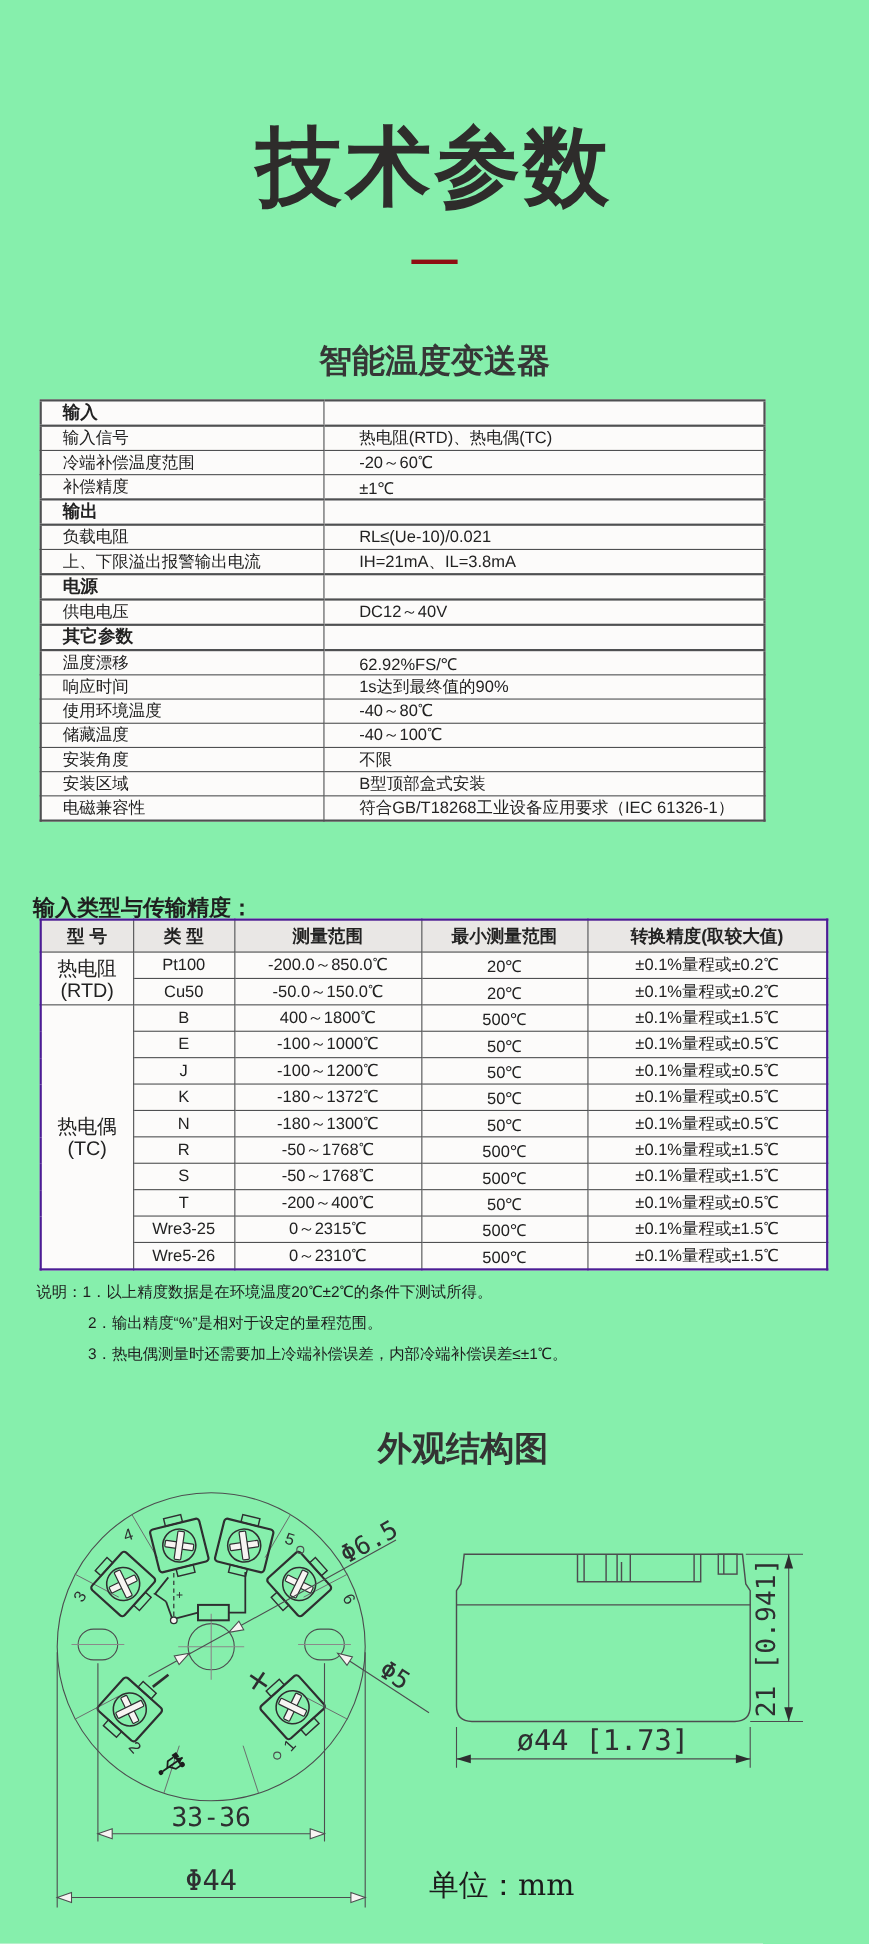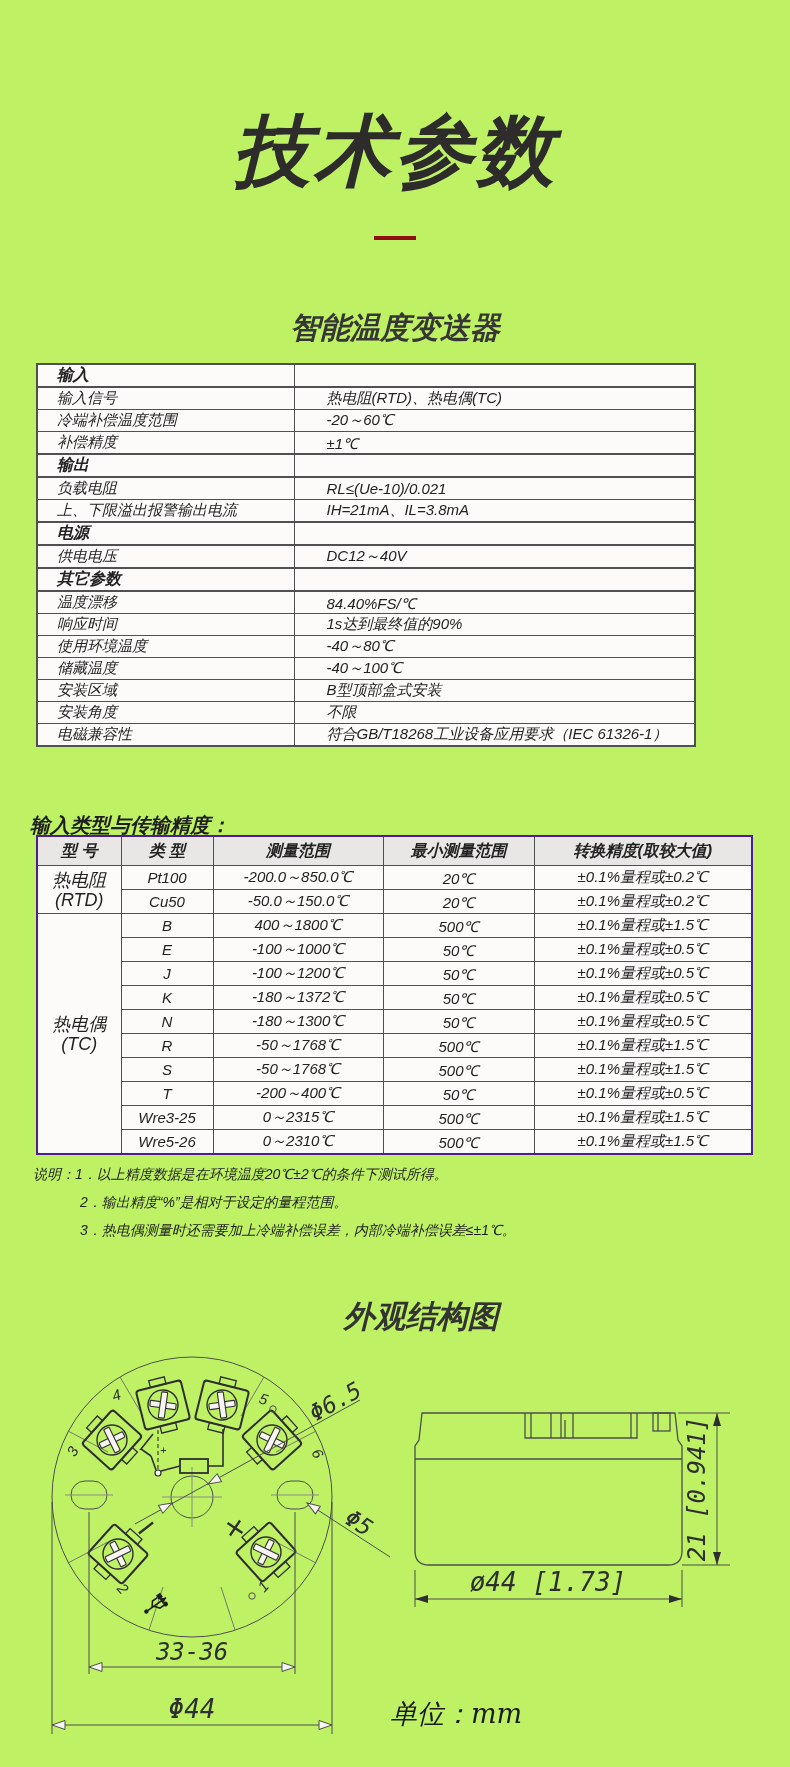"技术参数" .page { background: #bef264 -> #86efac; font-style: italic -> none }
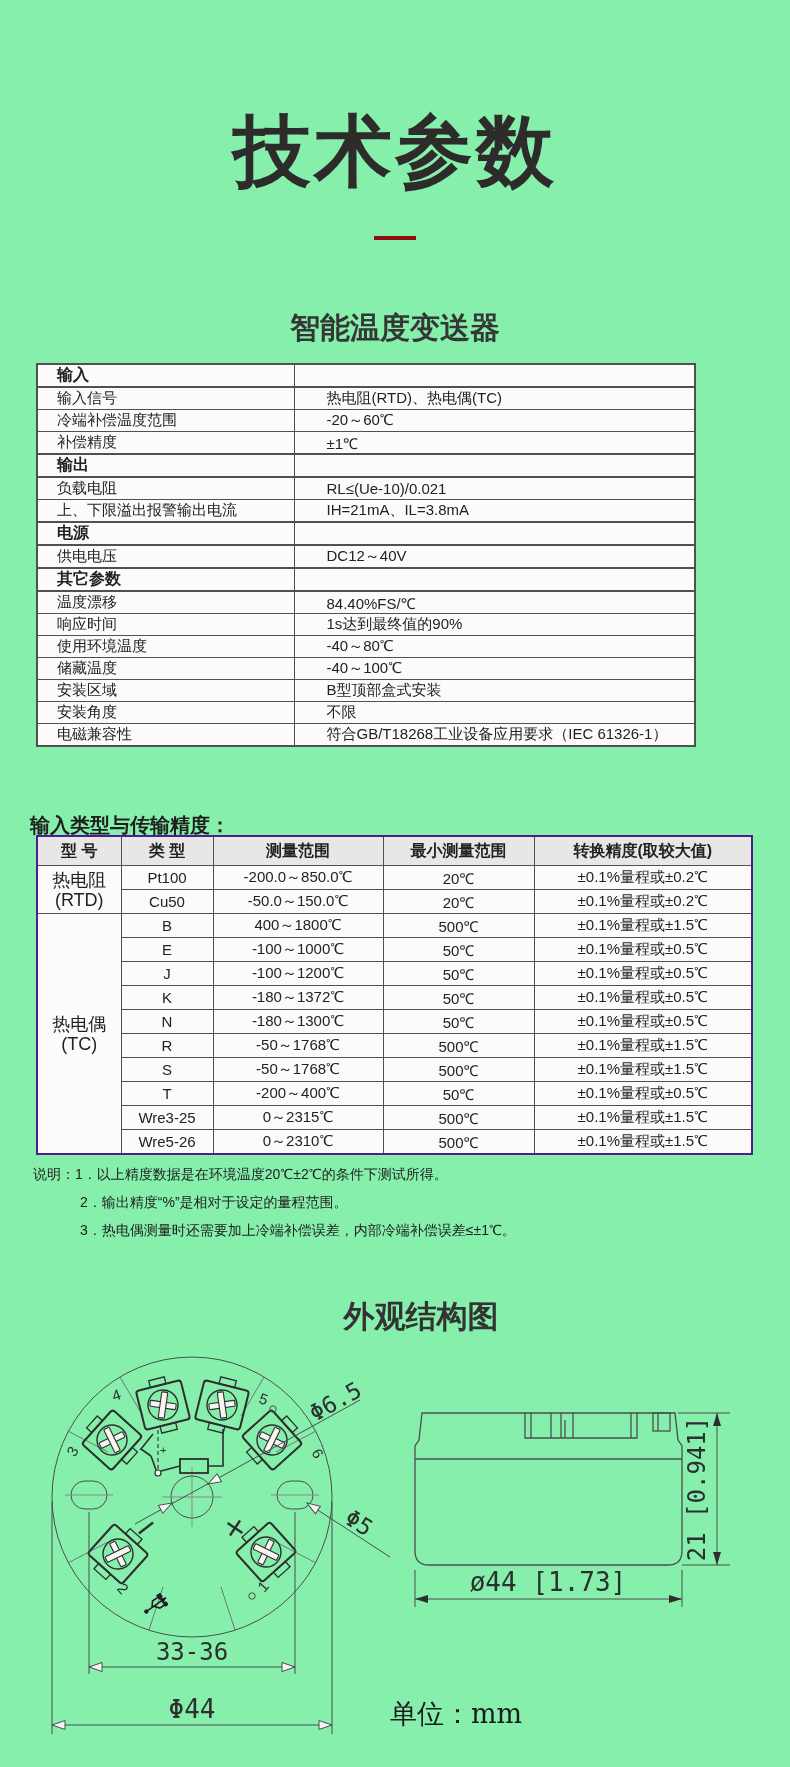"84.40%FS/℃" td.c-value { text: 84.40%FS/ -> 62.92%FS/ }
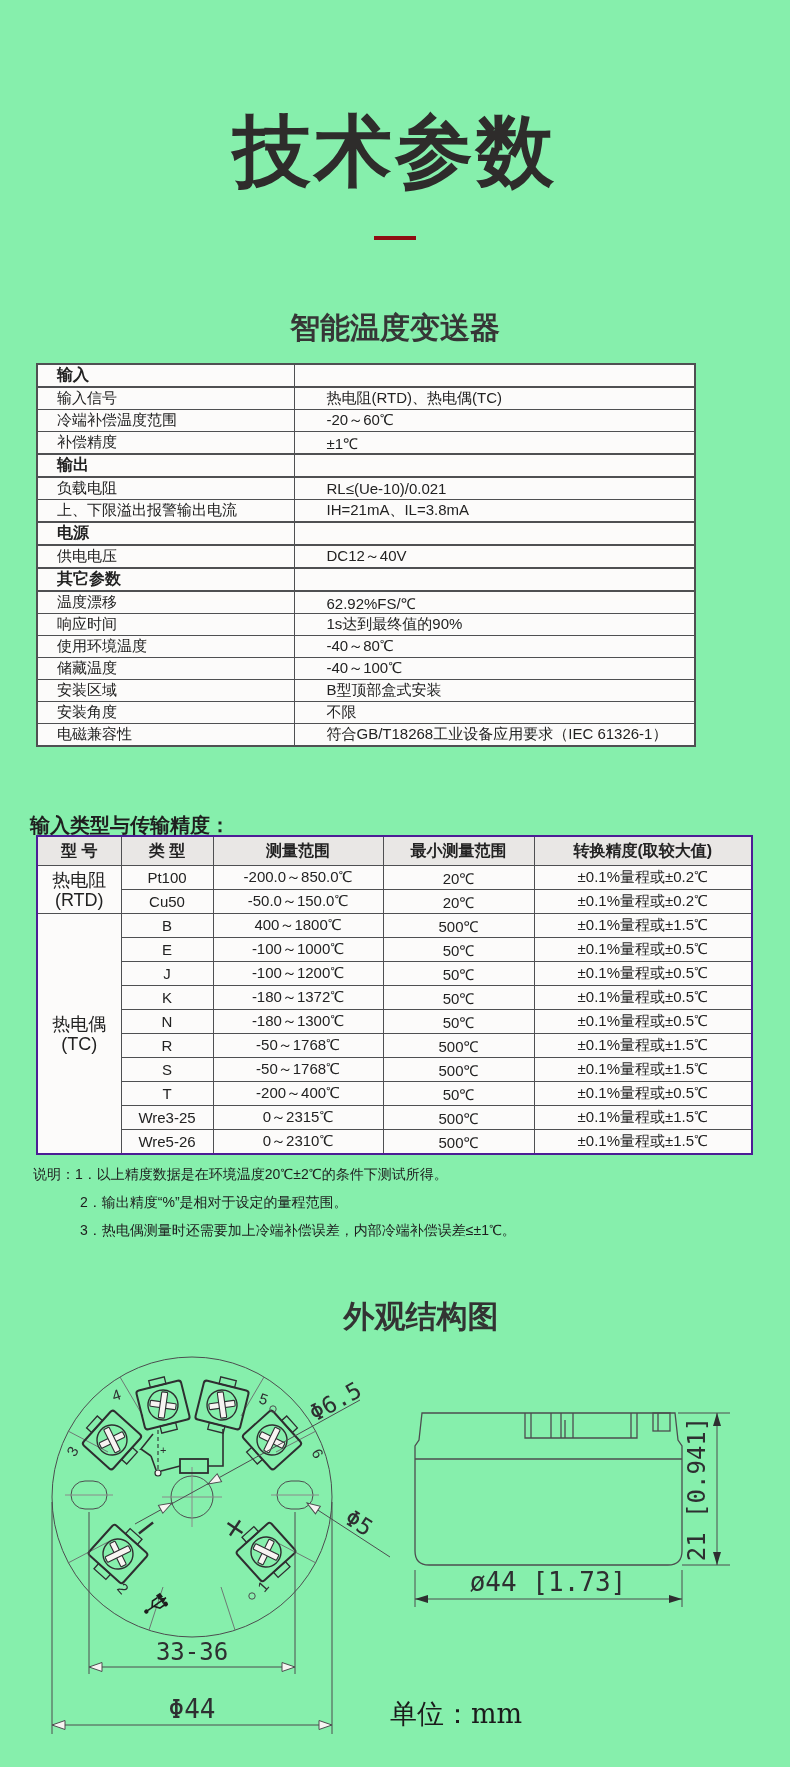"安装区域" tr { order: before "安装角度" -> after "安装角度" }
